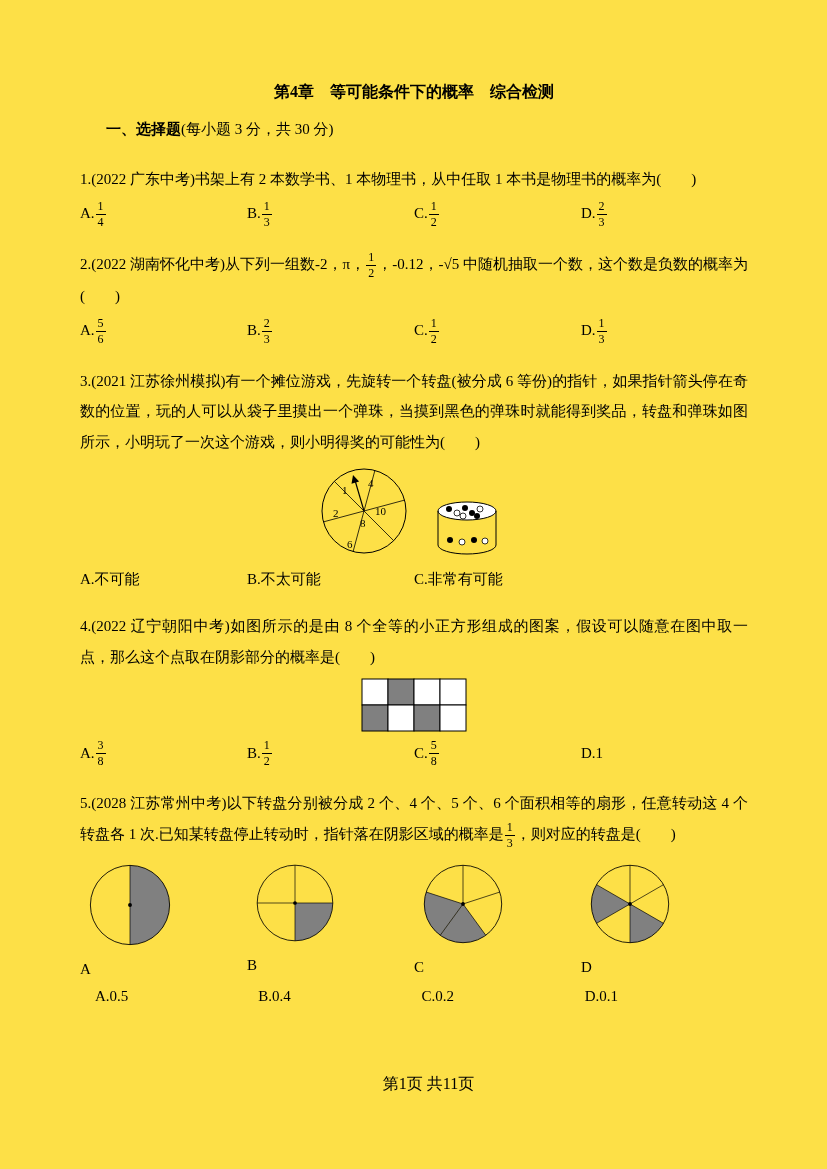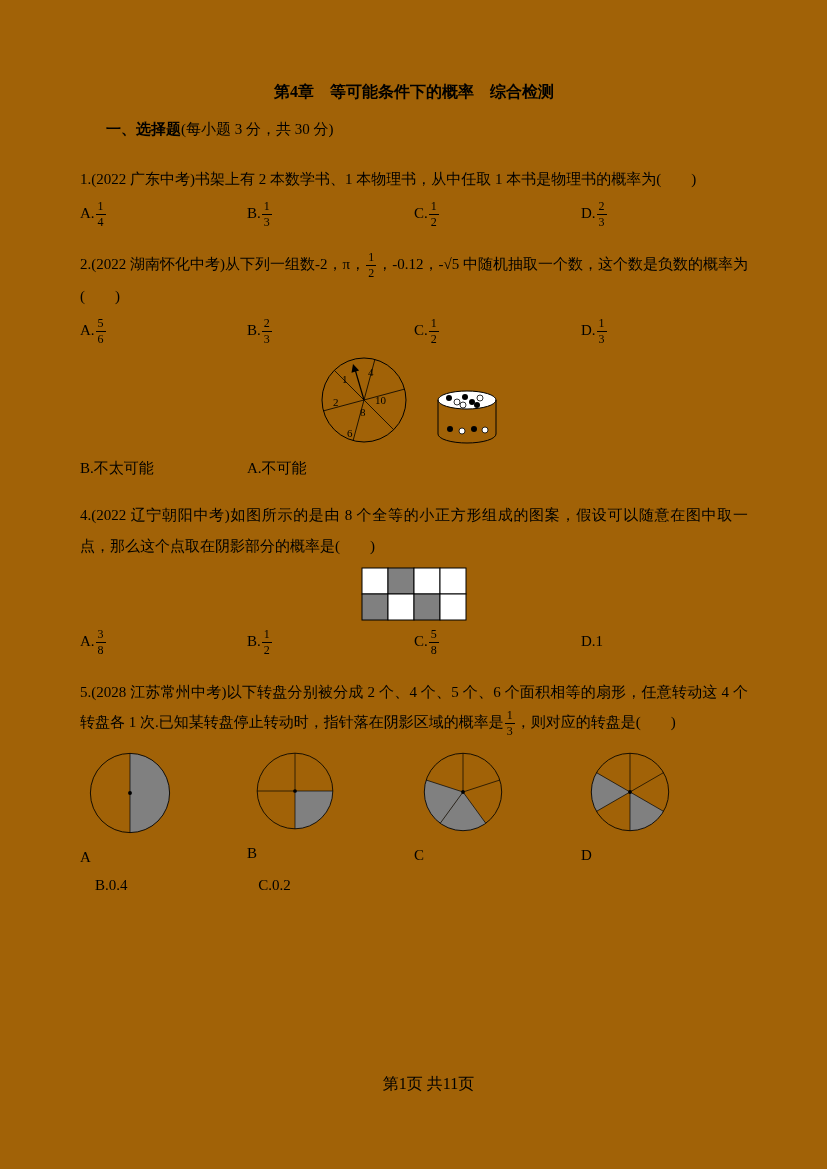"第4章 等可能条件下的概率 综合检测" .page { background: #a16207 -> #fde047 }
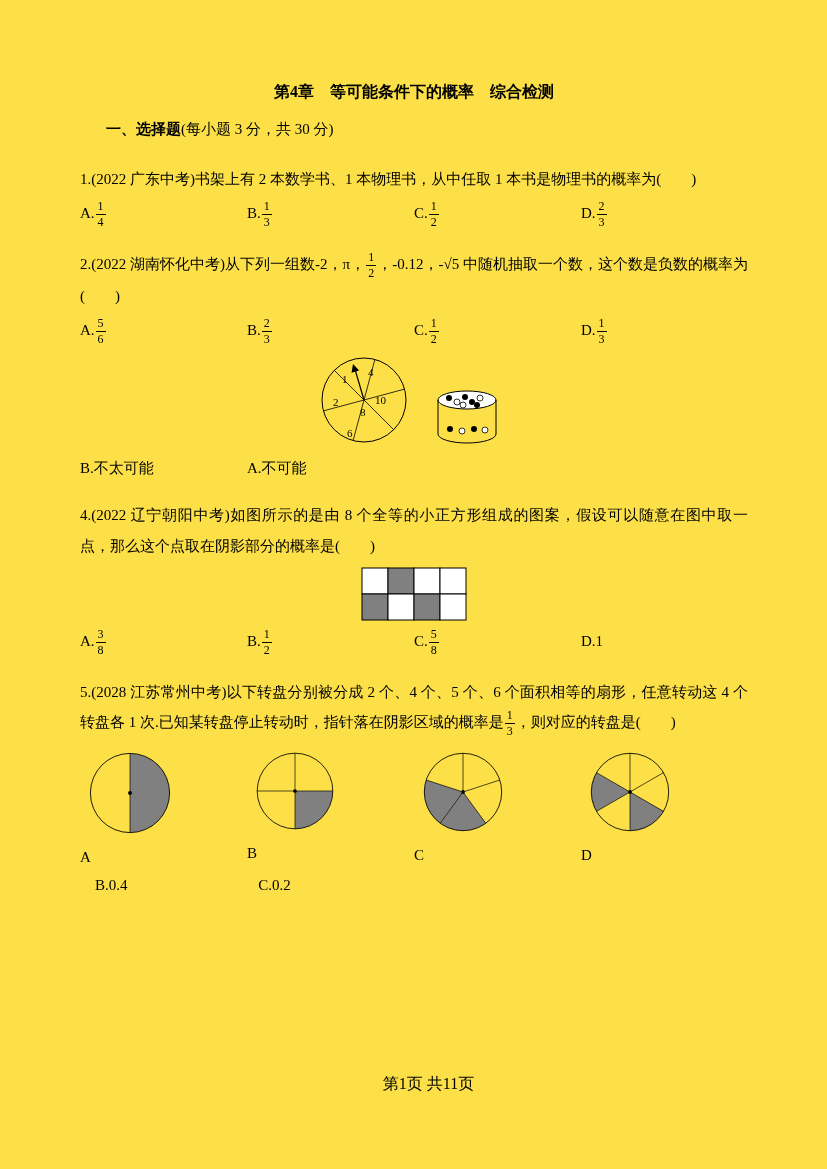"3.(2021 江苏徐州模拟)有一个摊位游戏，先旋转一个转盘(被分成 6" div.q { html: none -> <div>3.(2021 江苏徐州模拟)有一个摊位游戏，先旋转一个转盘(被分成 6 等份)的指针，如果指针箭头停在奇数的位置，玩的人可以从袋子里摸出一个弹珠，当摸到黑色的弹珠时就能得到奖品，转盘和弹珠如图所示，小明玩了一次这个游戏，则小明得奖的可能性为( )</div> }
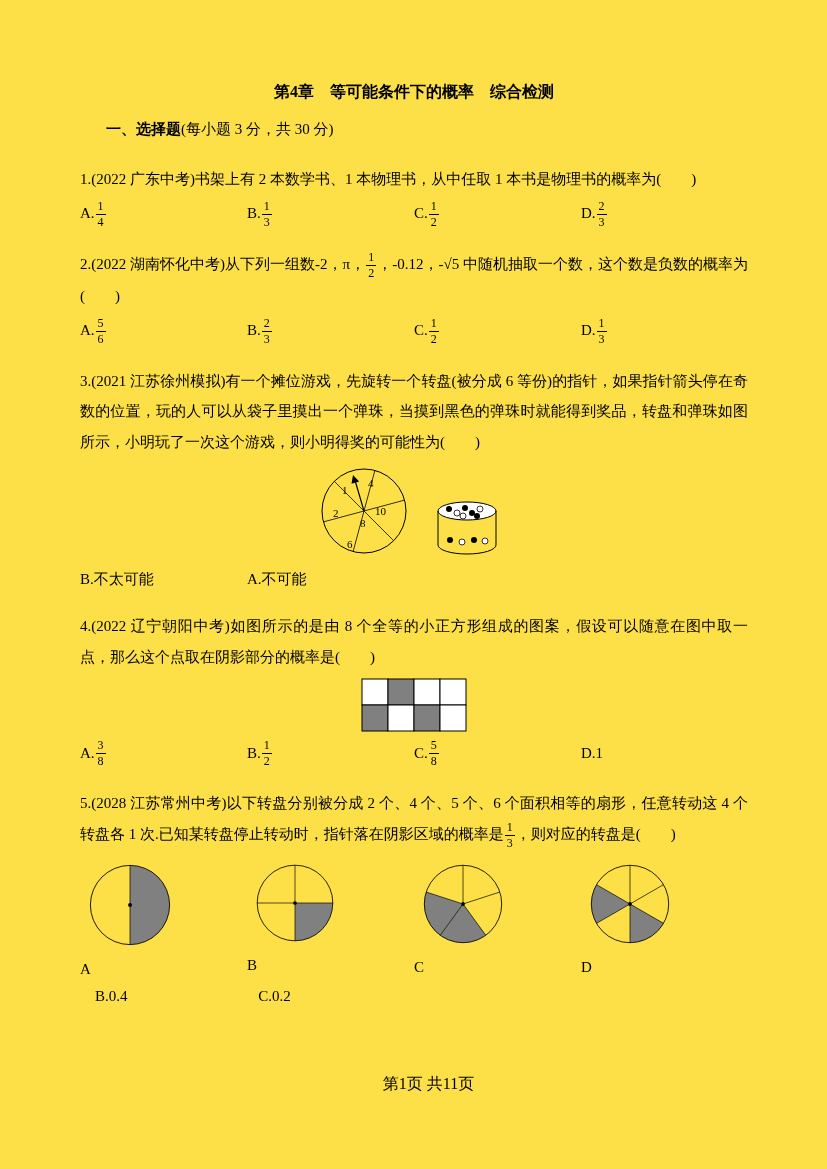"B.不太可能" span.opt { order: before "A.不可能" -> after "A.不可能" }
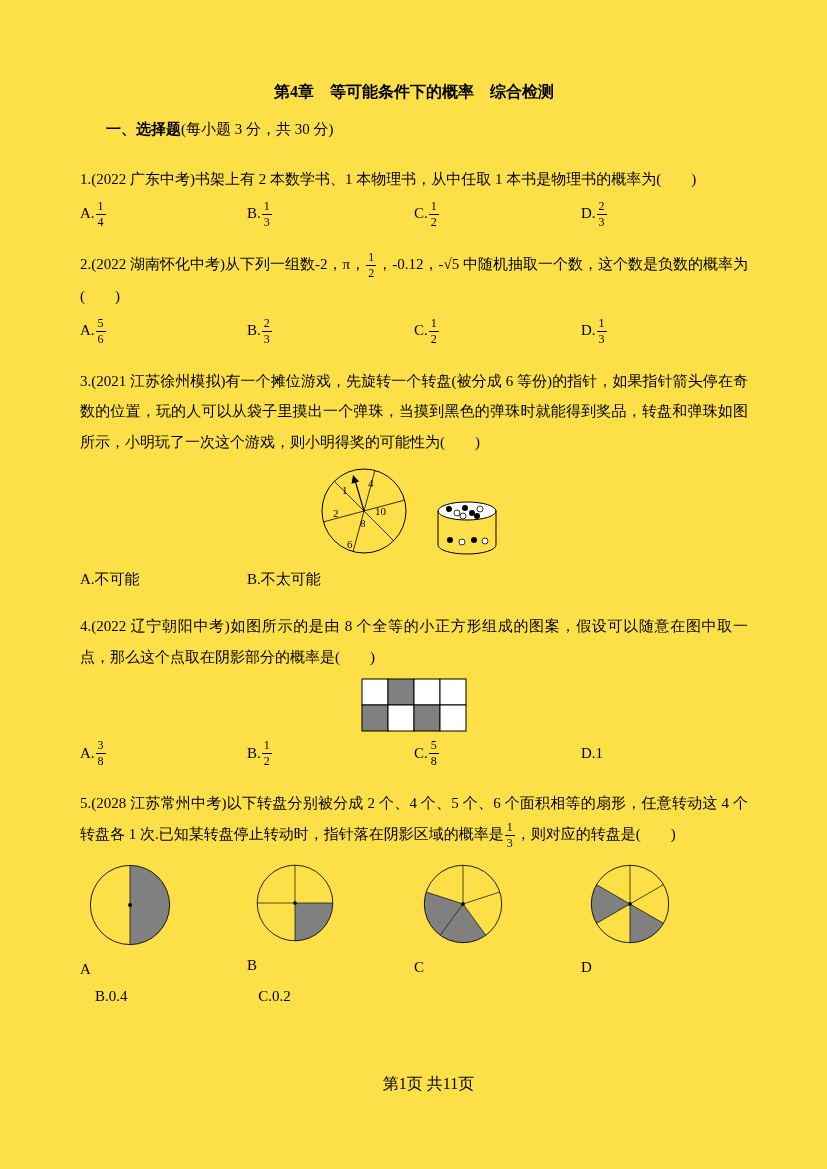"C.非常有可能" span.opt { html: none -> <span>C.非常有可能</span> }
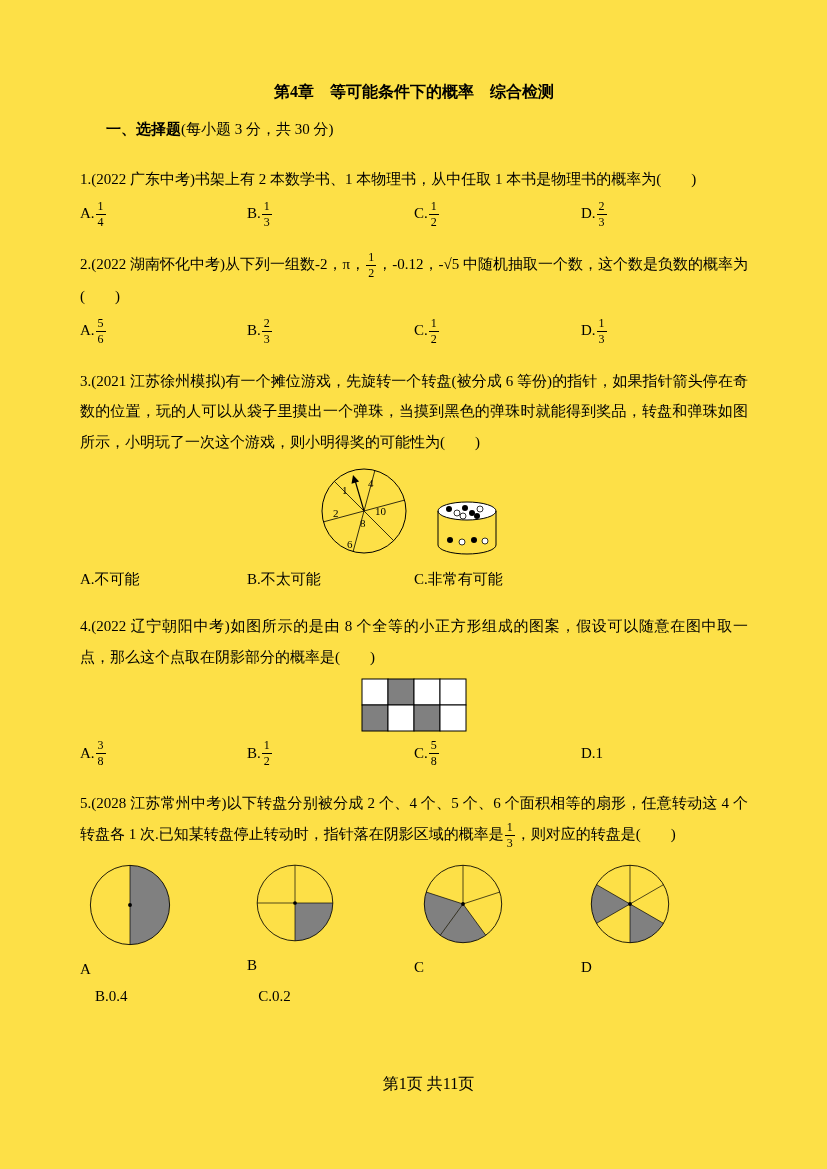"A.0.5" span.opt { html: none -> <span>A.0.5</span> }
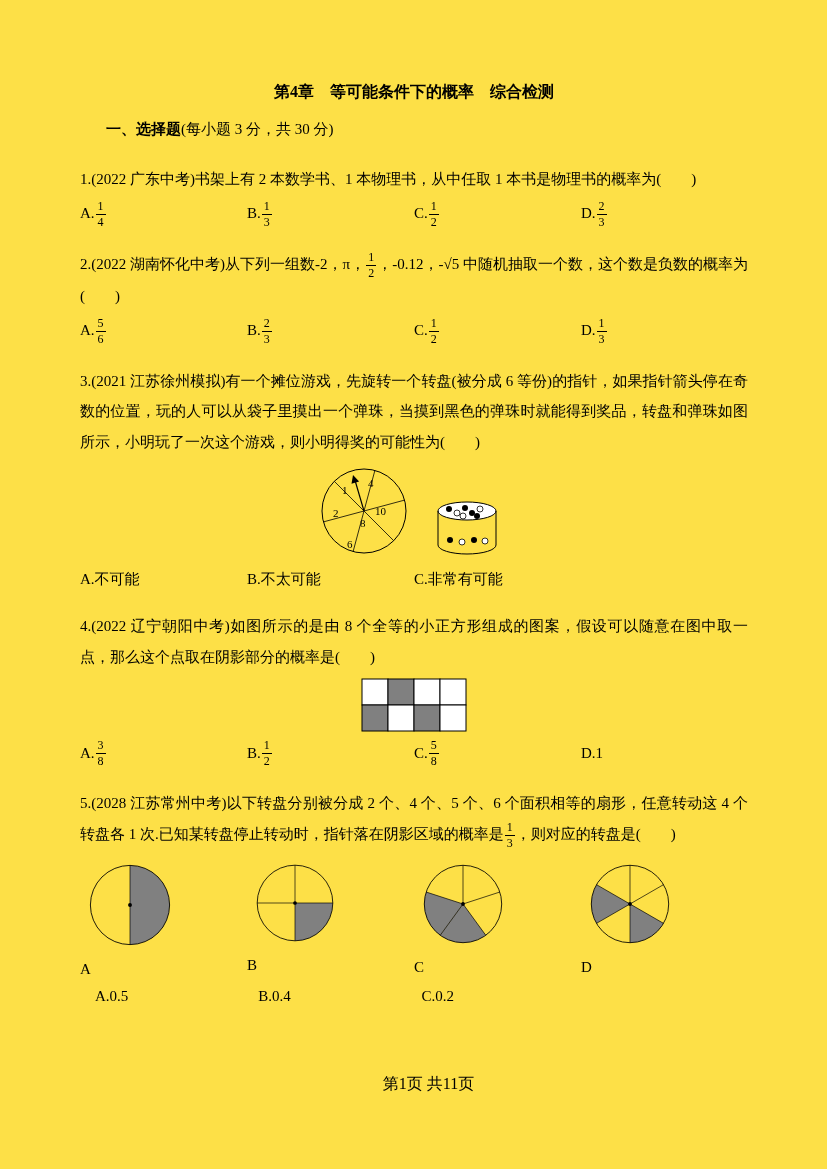"D.0.1" span.opt { html: none -> <span>D.0.1</span> }
